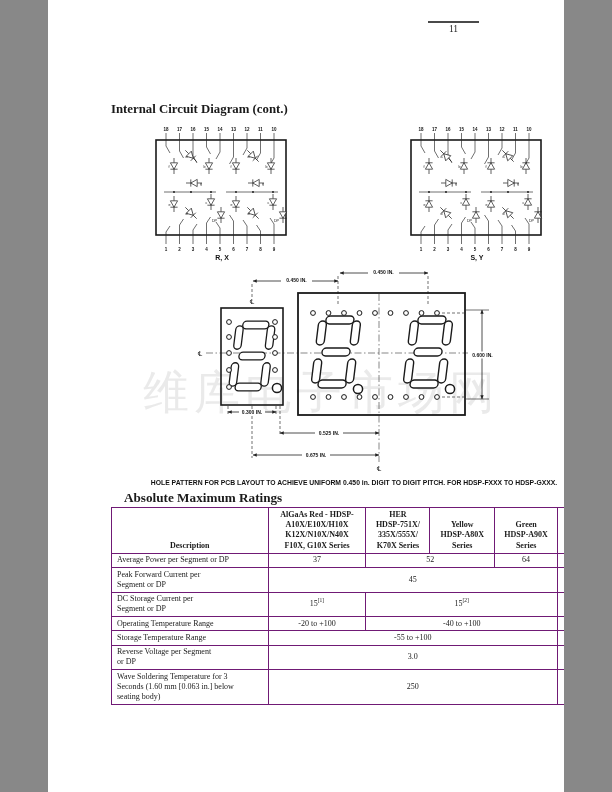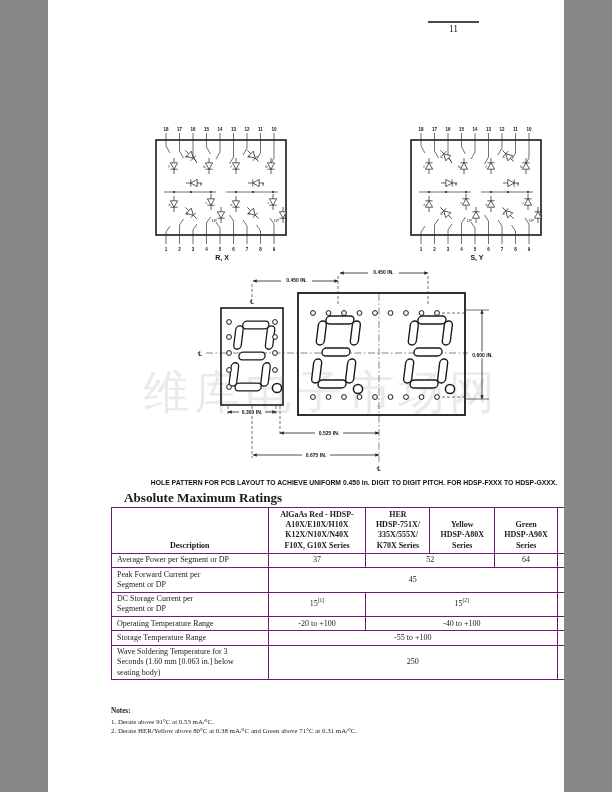"Internal Circuit Diagram (cont.)" h1.h1 { html: none -> <h1>Internal Circuit Diagram (cont.)</h1> }
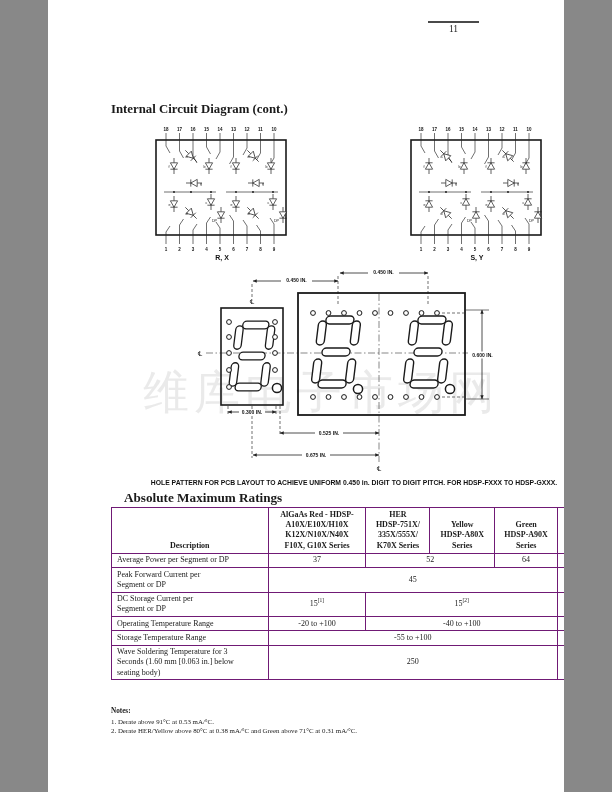"Reverse Voltage per Segment" tr { html: none -> <tr> <td>Reverse Voltage per Segment or DP</td> <td>3.0</td> <td>V</td> </tr> }
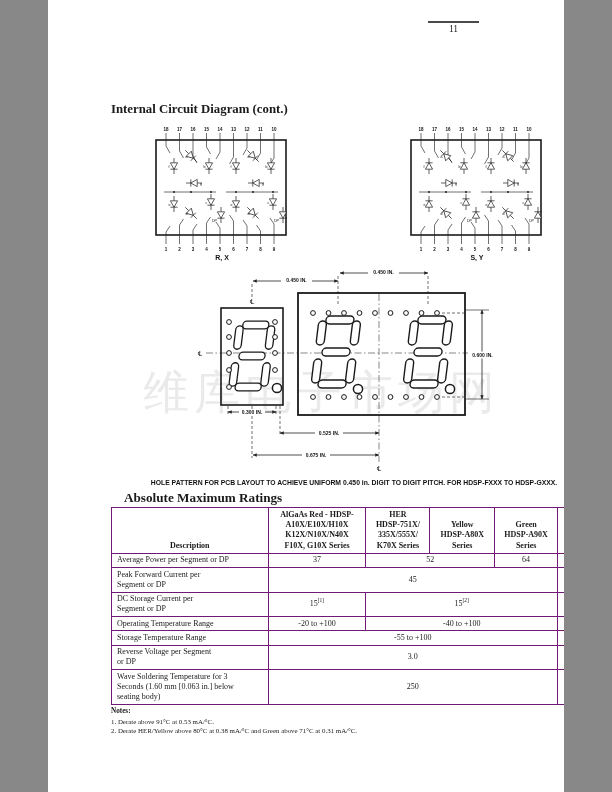"Notes:" div.notes { html: <div> <p>Notes:</p> <p>1. Derate above 91°C at 0.53 mA/°C.</p> <p>2. Derate HER/Yellow above 80°C at 0.38 mA/°C and Green above 71°C at 0.31 mA/°C.</p> </div> -> none }
